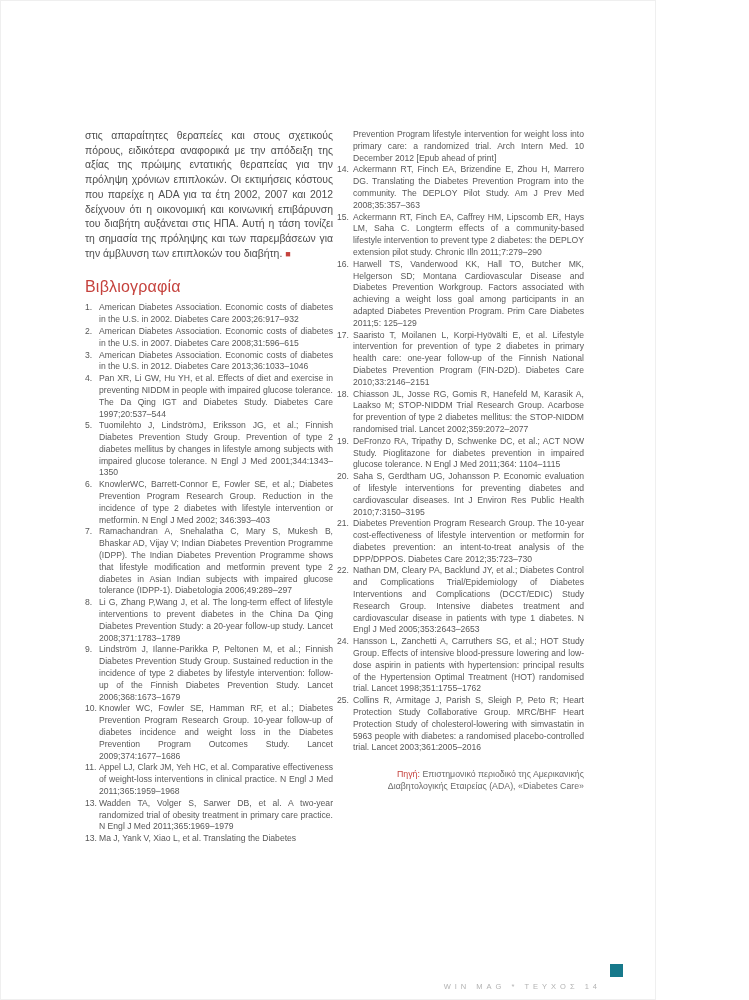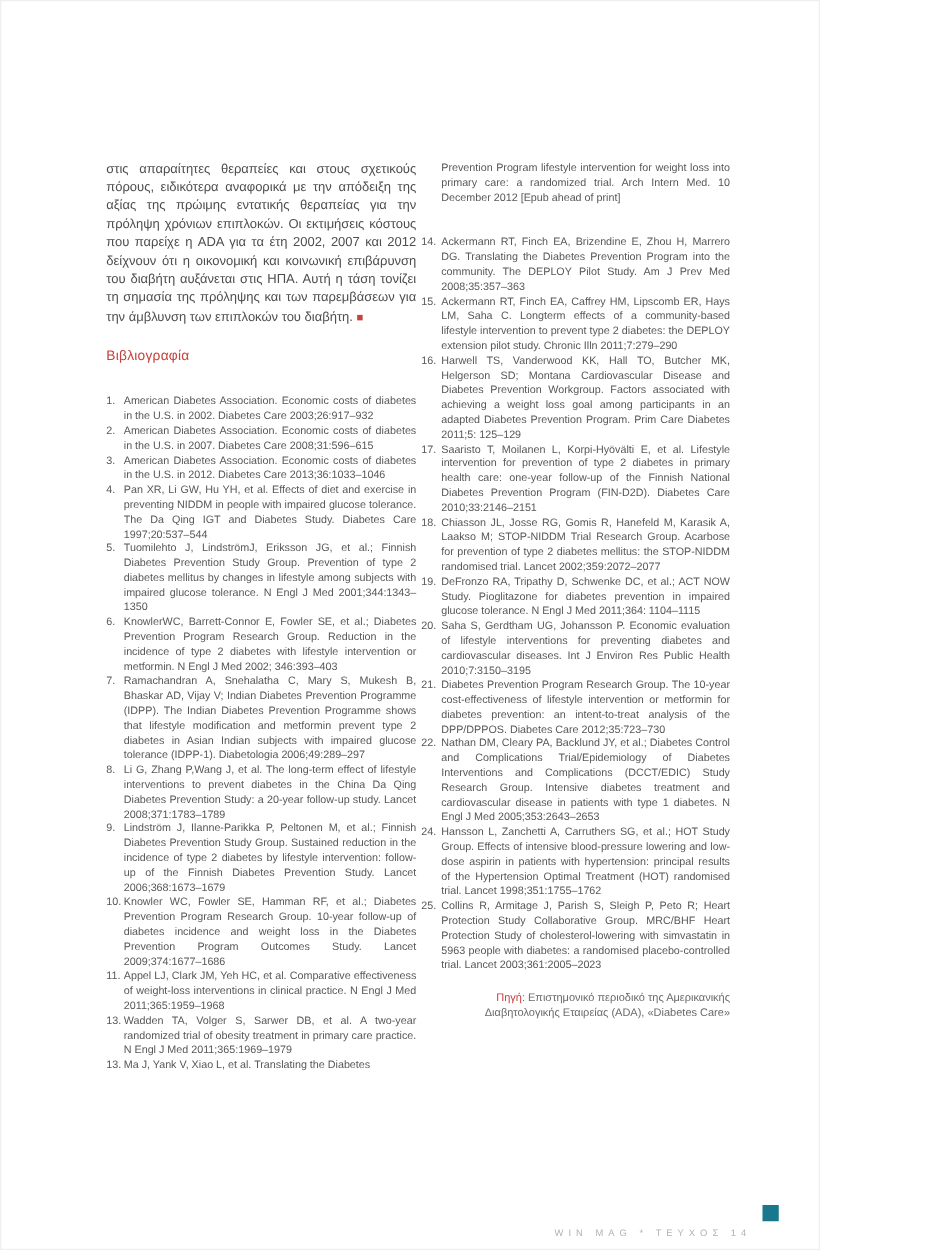"14." .refs { margin-top: 24px -> none }
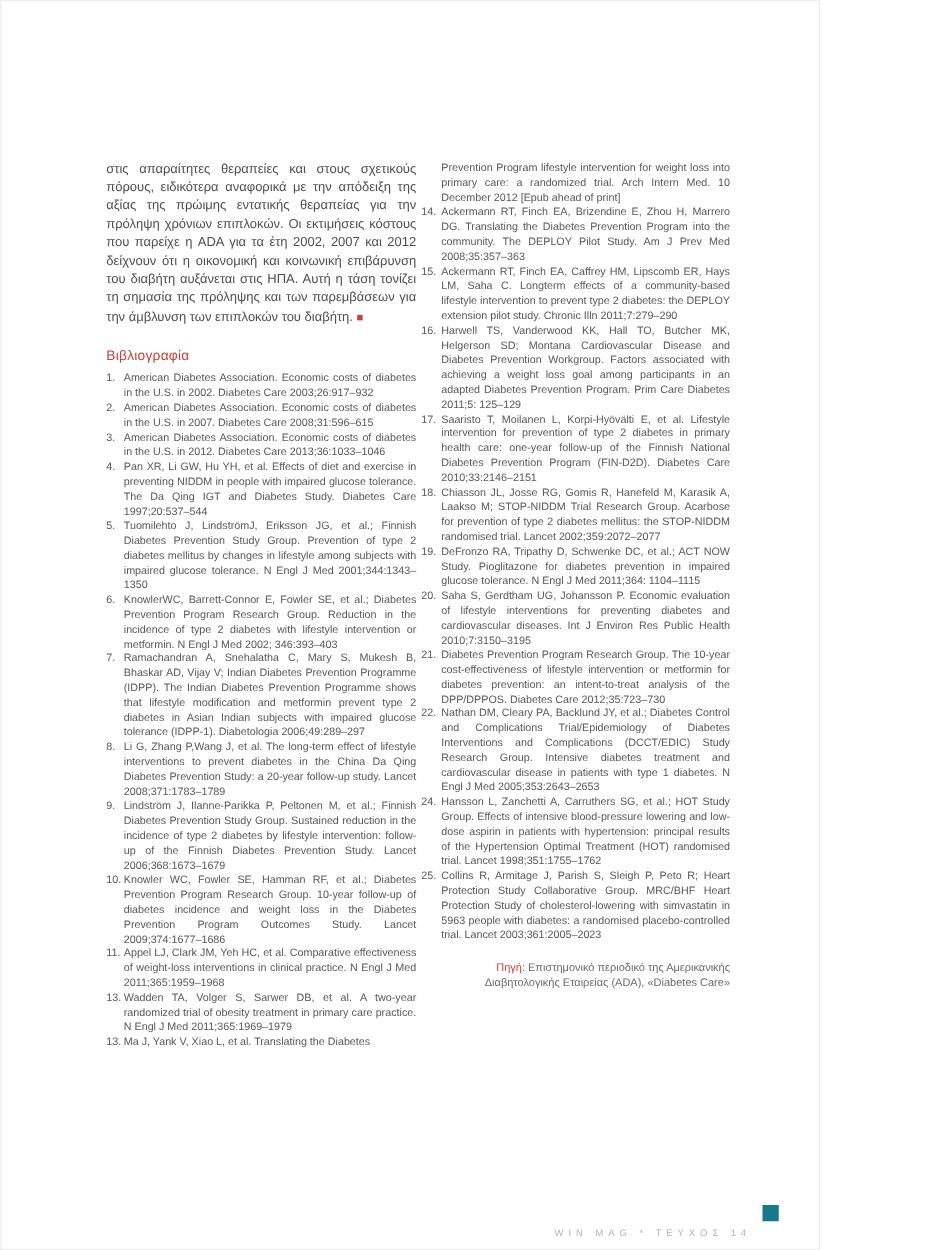"Βιβλιογραφία" .bib-heading { font-size: 11px -> 16px }
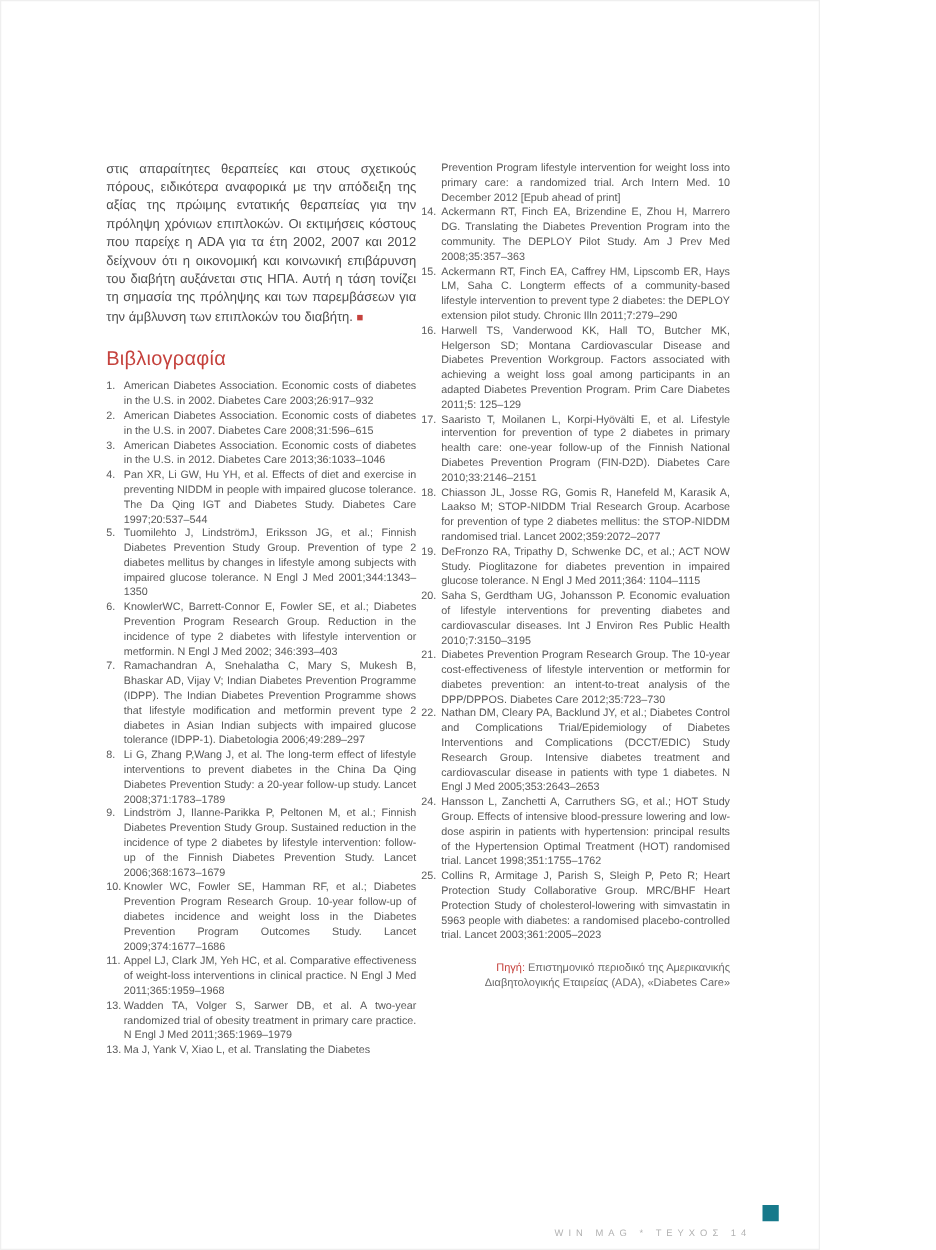"Collins R, Armitage J, Parish" span { text: 2023 -> 2016 }
